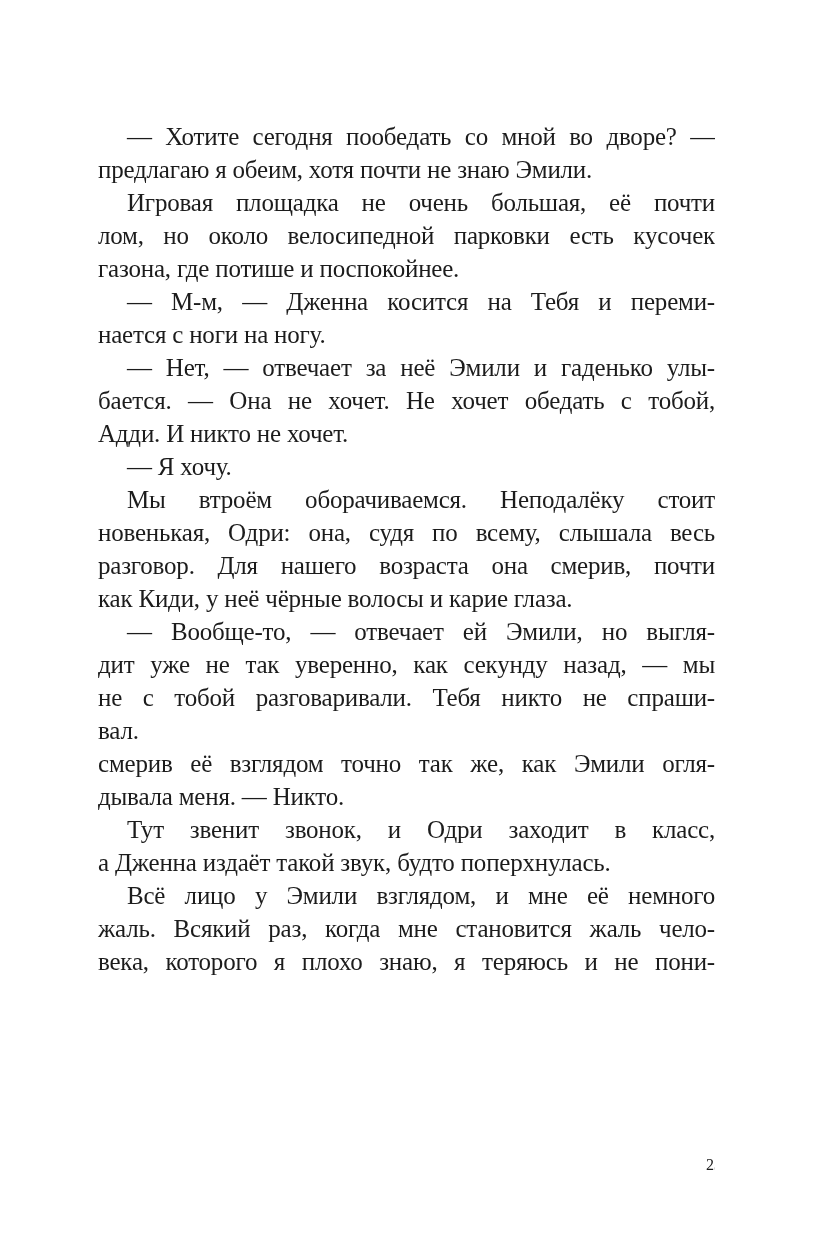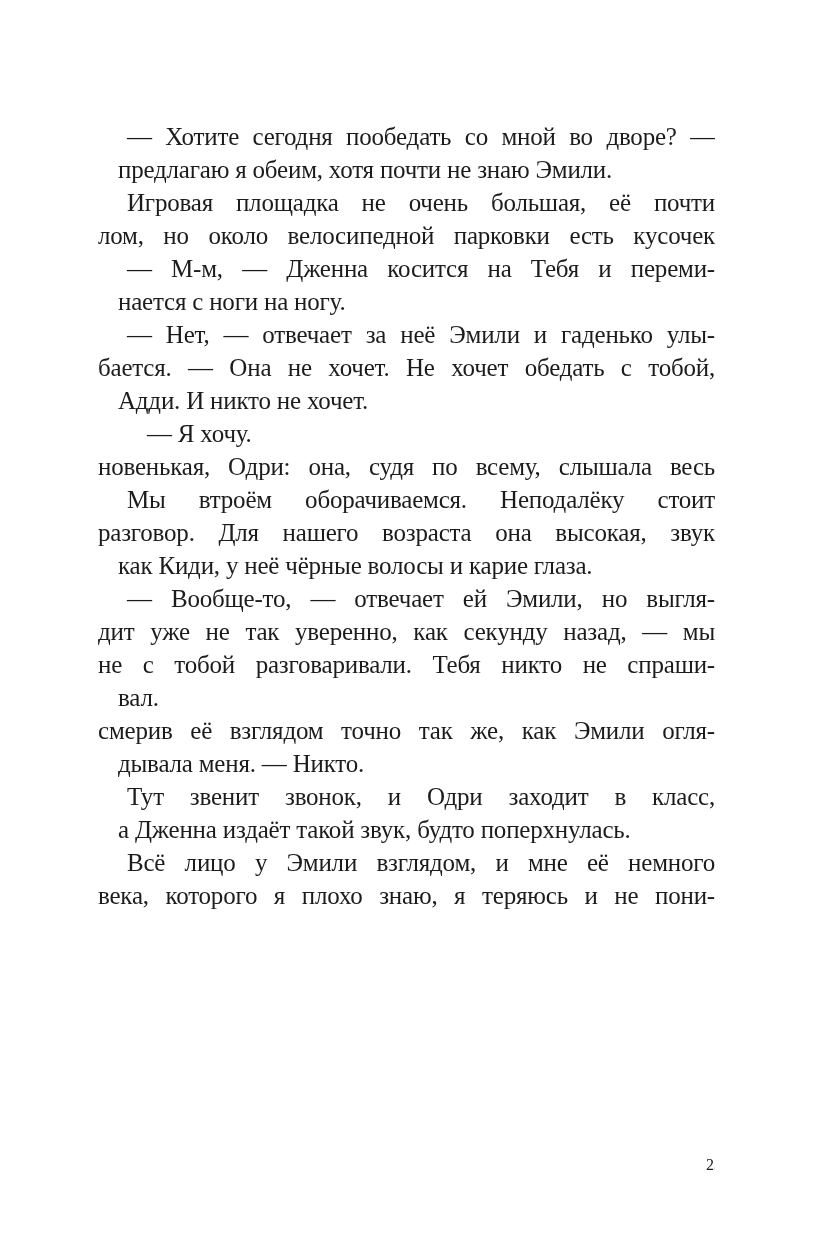"предлагаю я обеим, хотя почти" .line.no-just { margin-left: 20px -> none }
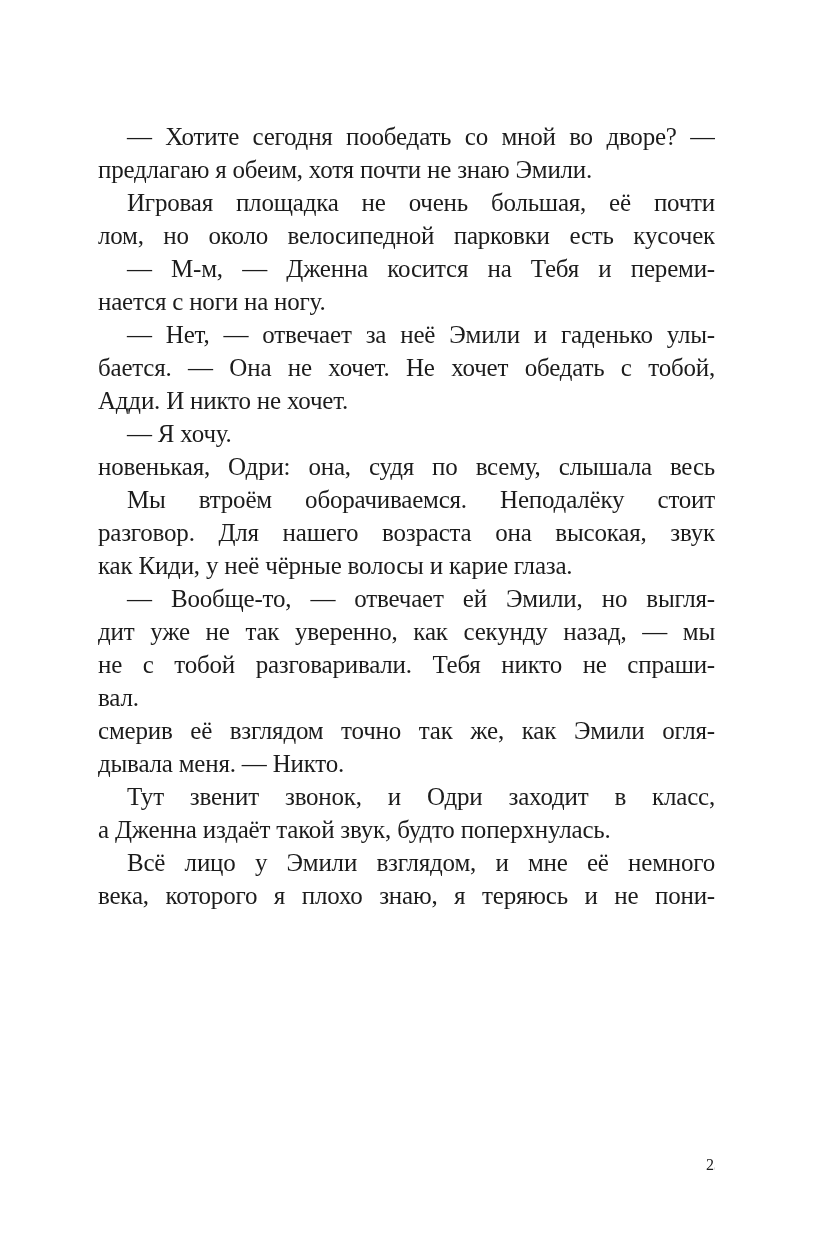"газона, где потише и поспокойнее." div.line { html: none -> <div>газона, где потише и поспокойнее.</div> }
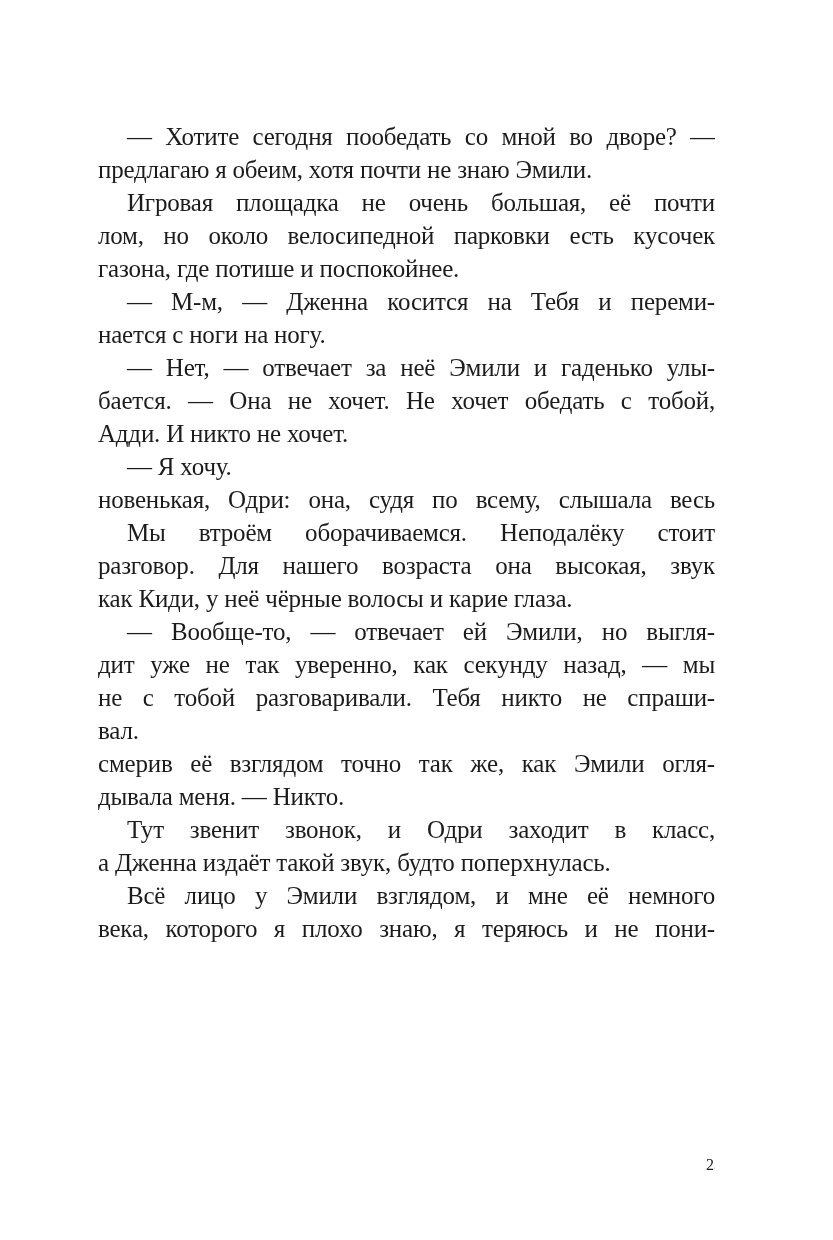"новенькая, Одри: она, судя по" div.line { order: before "Мы втроём оборачиваемся. Неподалёку" -> after "Мы втроём оборачиваемся. Неподалёку" }
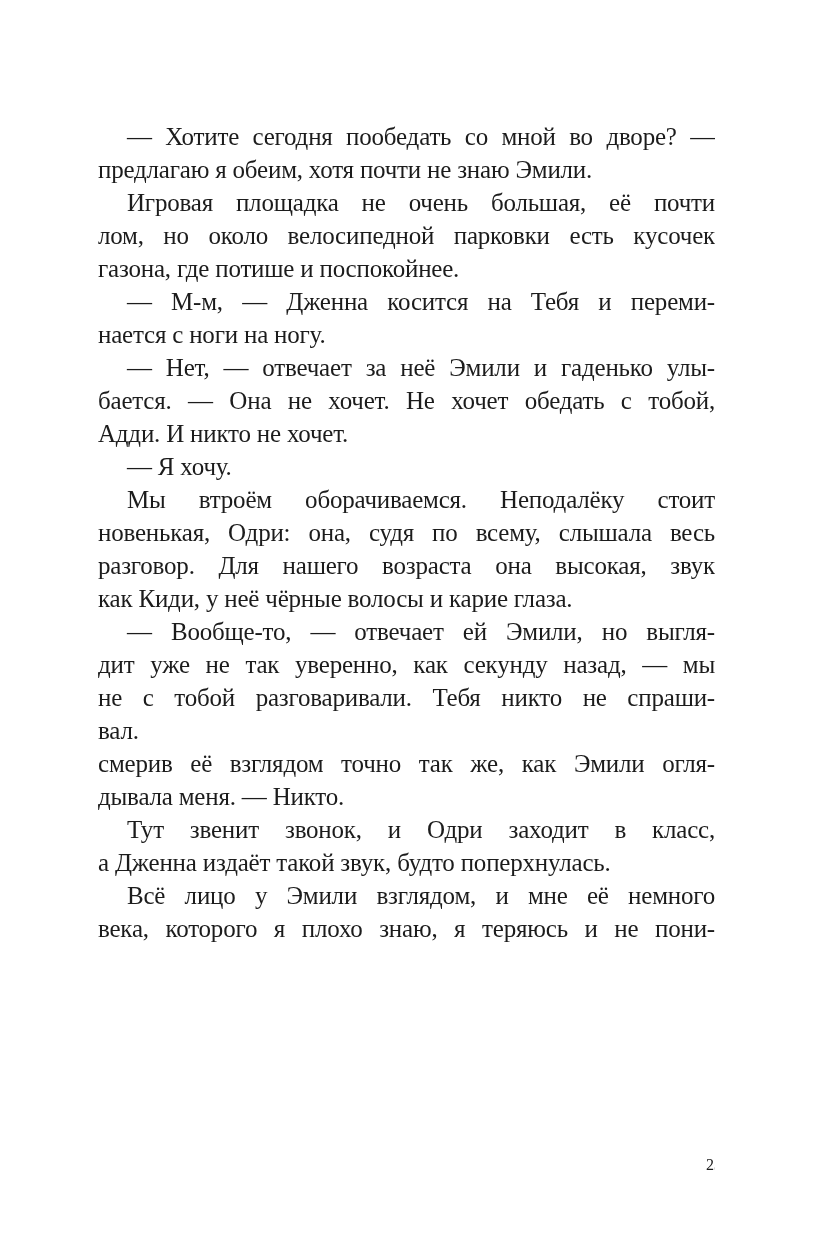"разговор. Для нашего возраста она" div.line { text: высокая, звук -> смерив, почти }
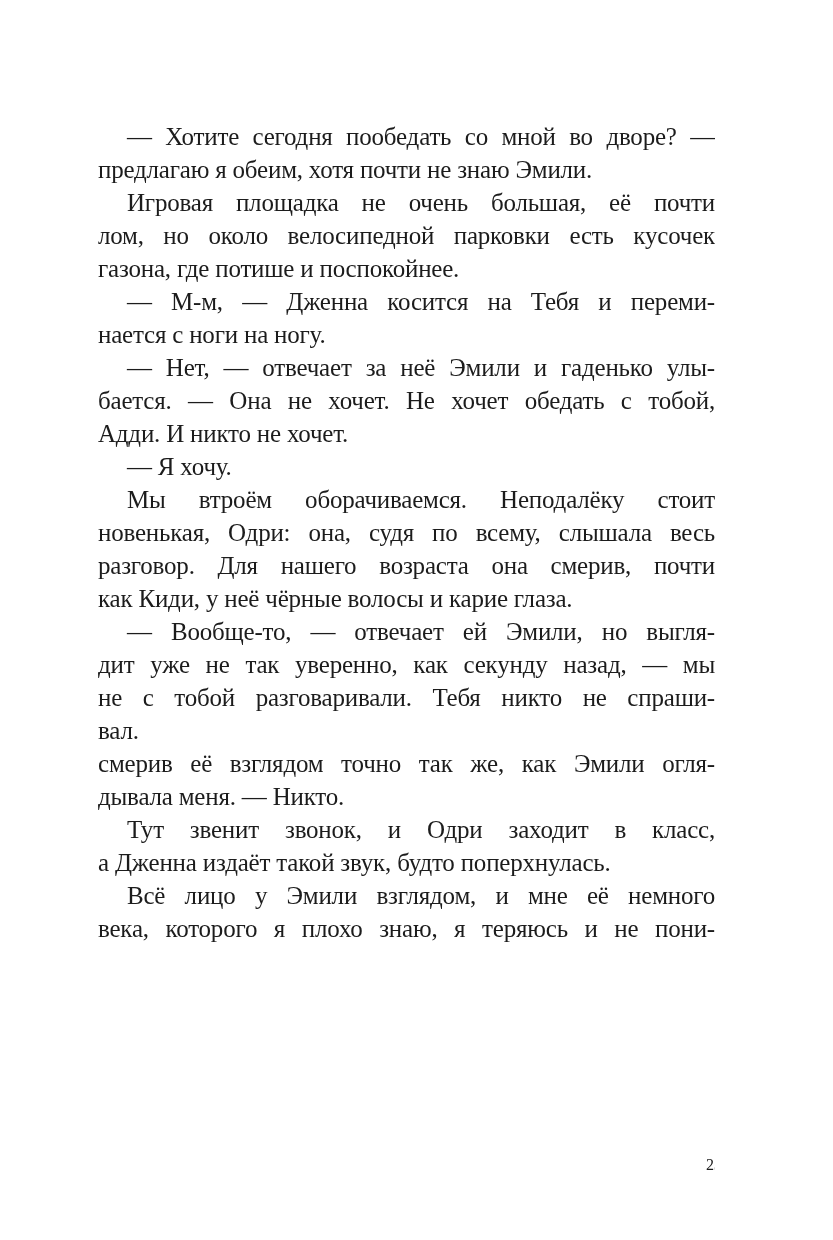"жаль. Всякий раз, когда мне" div.line { html: none -> <div>жаль. Всякий раз, когда мне становится жаль чело-</div> }
